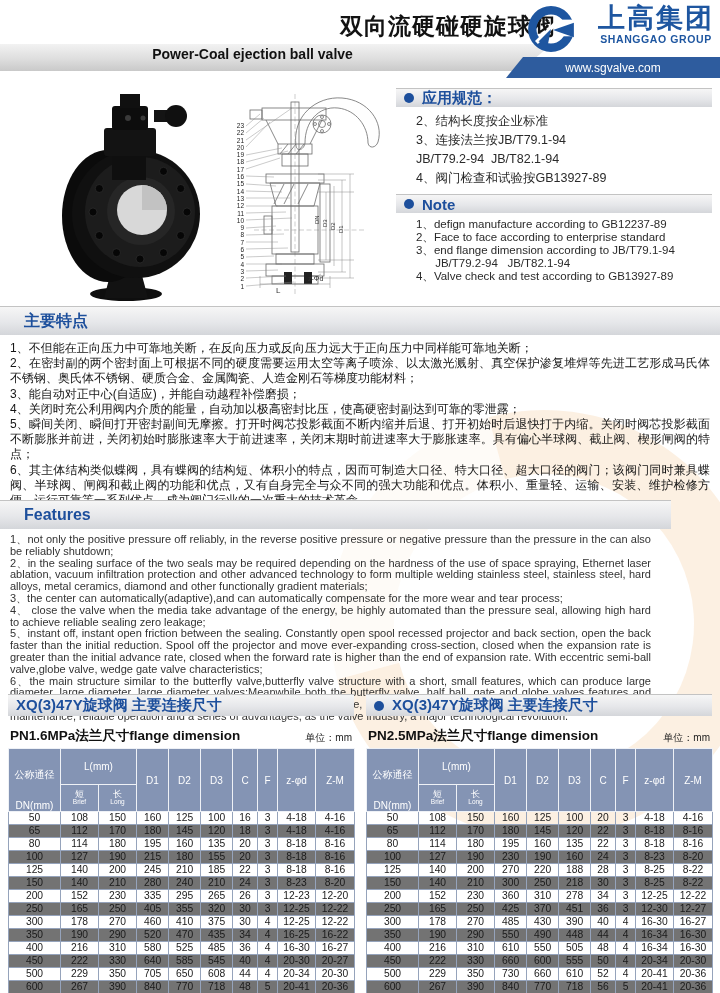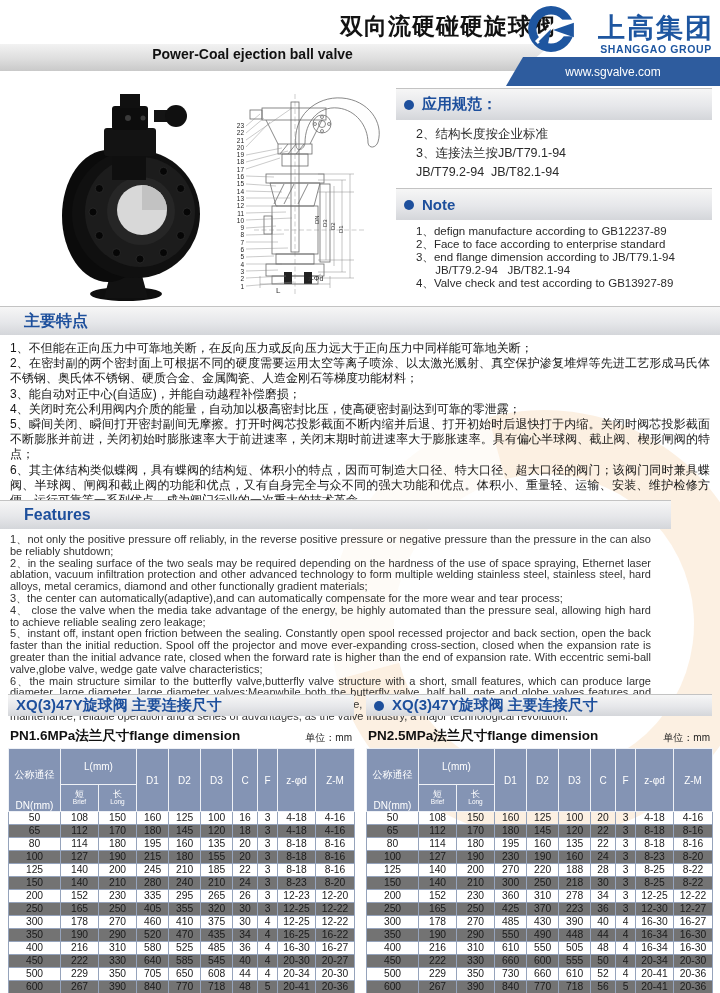"上高集团" .logo { align-items: flex-end -> flex-start }
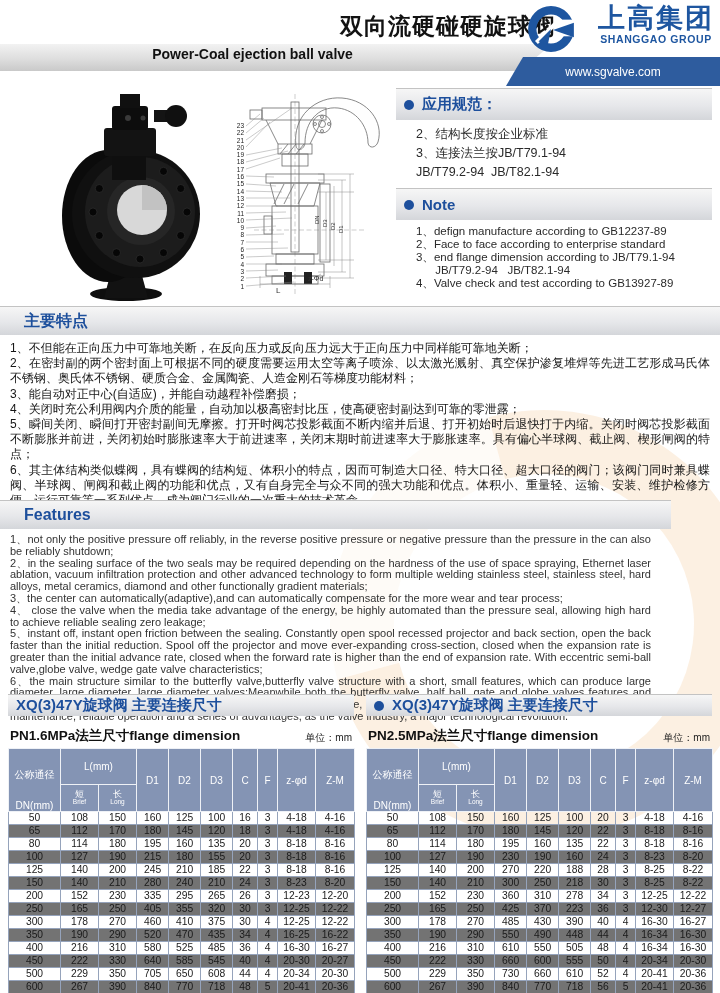"www.sgvalve.com" .site-band { height: 29px -> 21px }
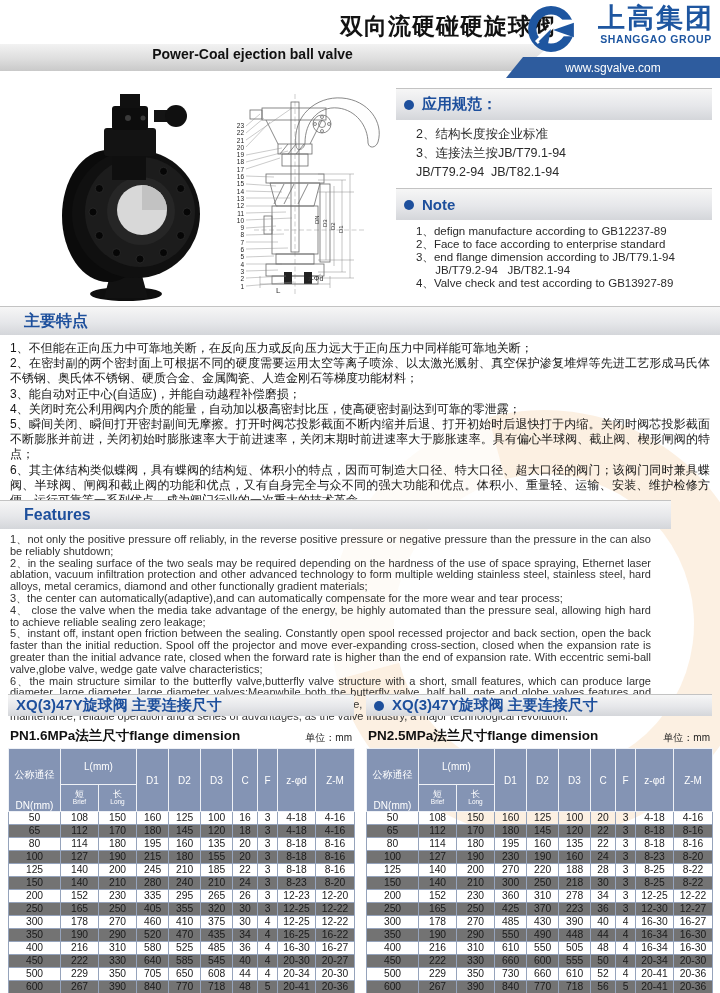"应用规范：" .panel-bar { height: 32px -> 19px }
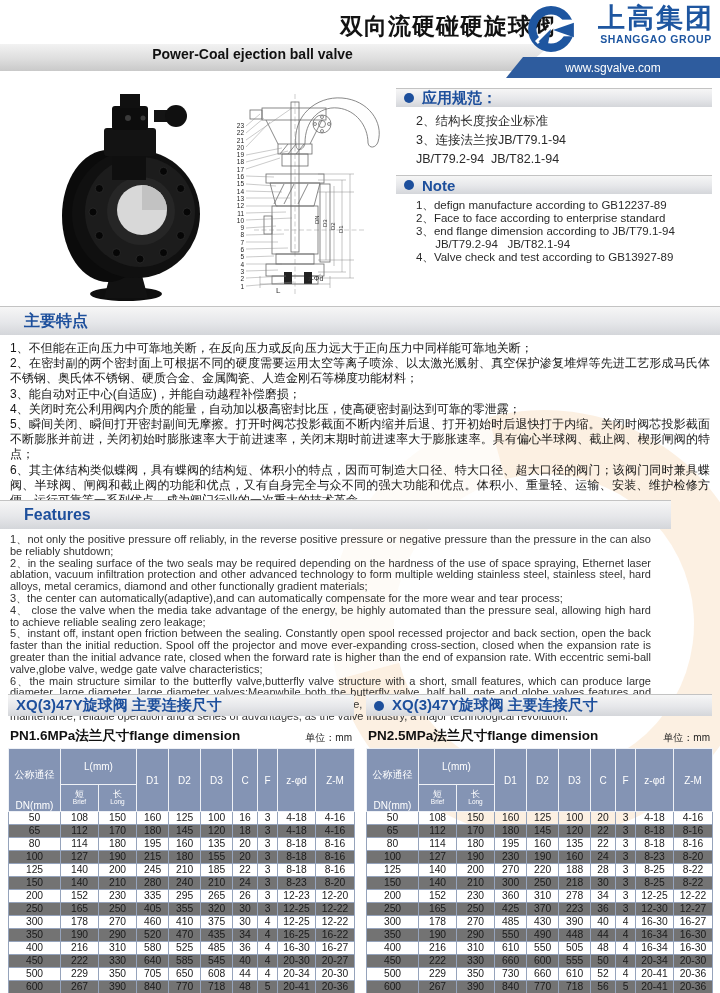"4、阀门检查和试验按GB13927-89" div.app-item { html: none -> <div>4、阀门检查和试验按GB13927-89</div> }
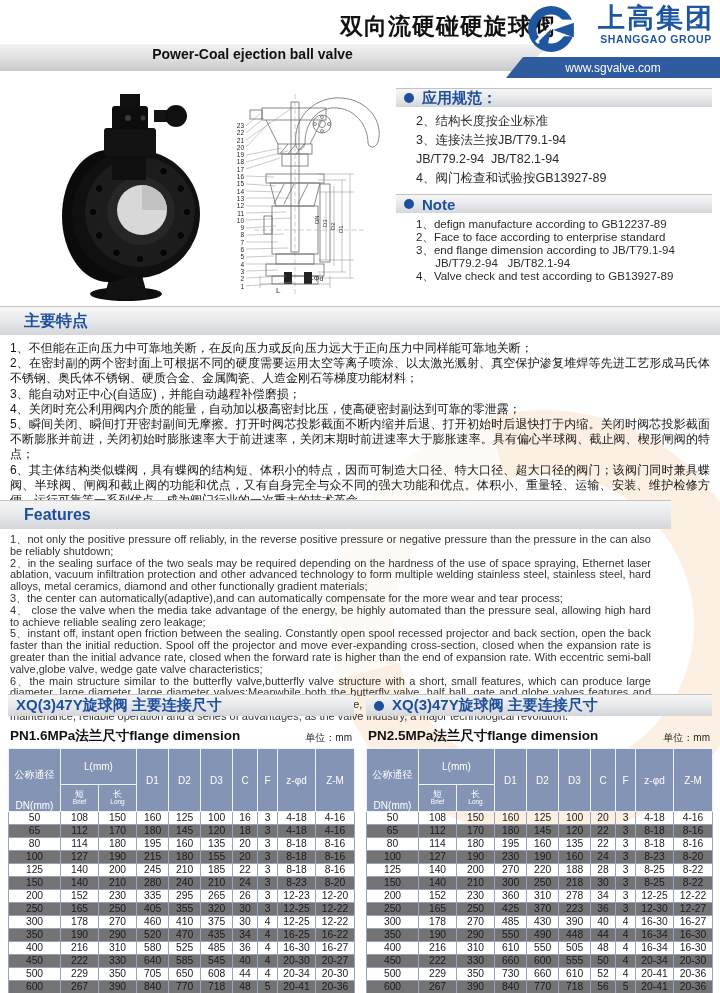"223" td { text: 223 -> 451 }
